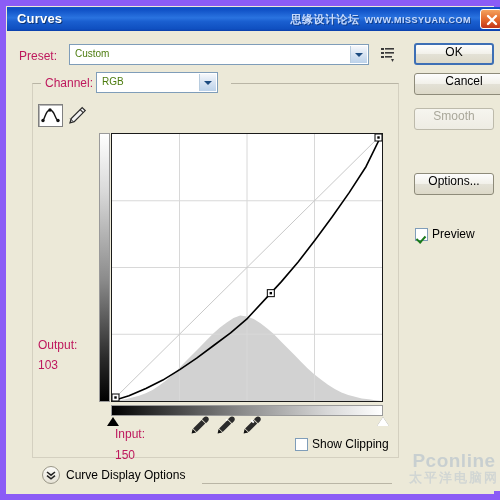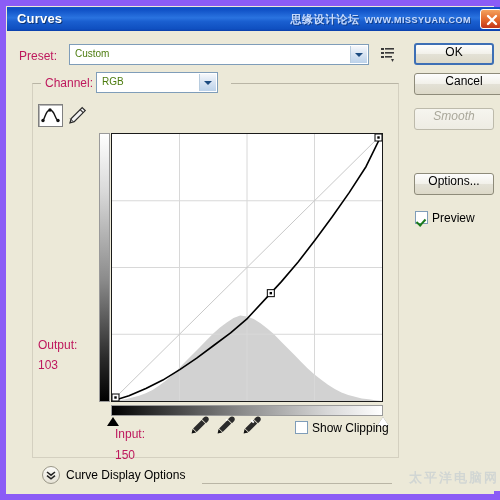"Smooth" div.btn { font-style: italic -> none }
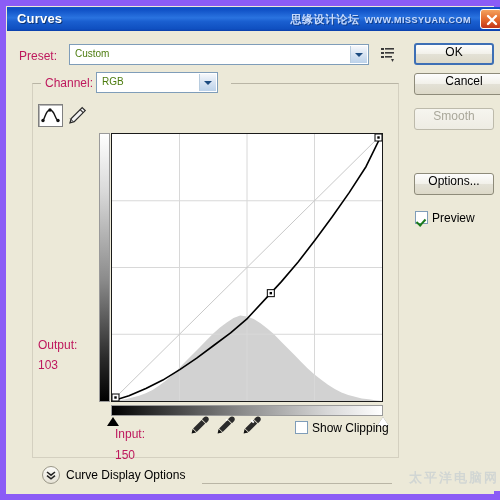"Preview" .chk-row { align-items: flex-start -> center; margin-top: none -> 16px }
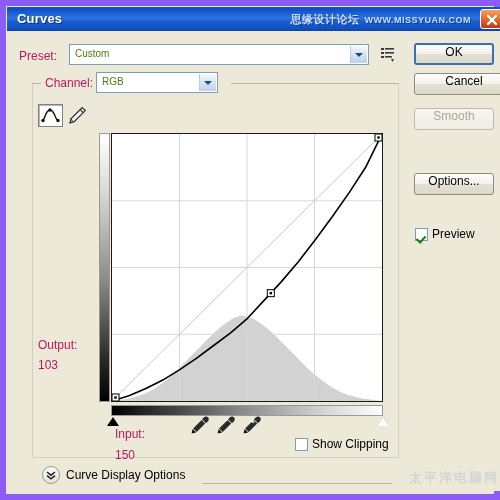"Pconline" div.pc { html: none -> <div>Pconline</div> }
